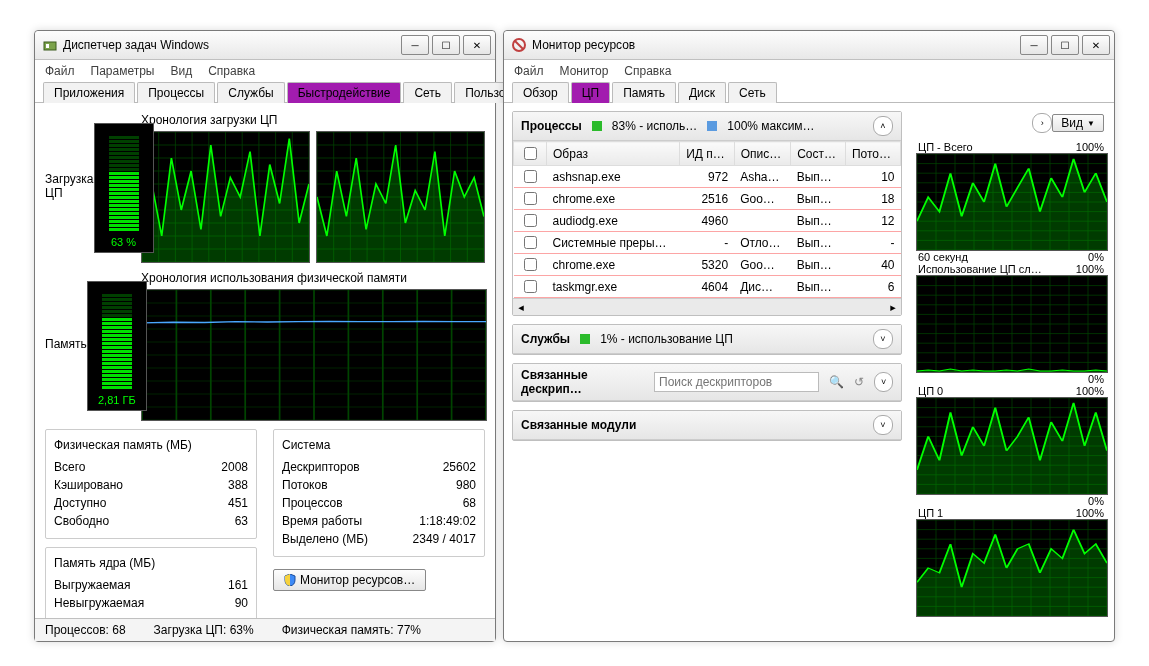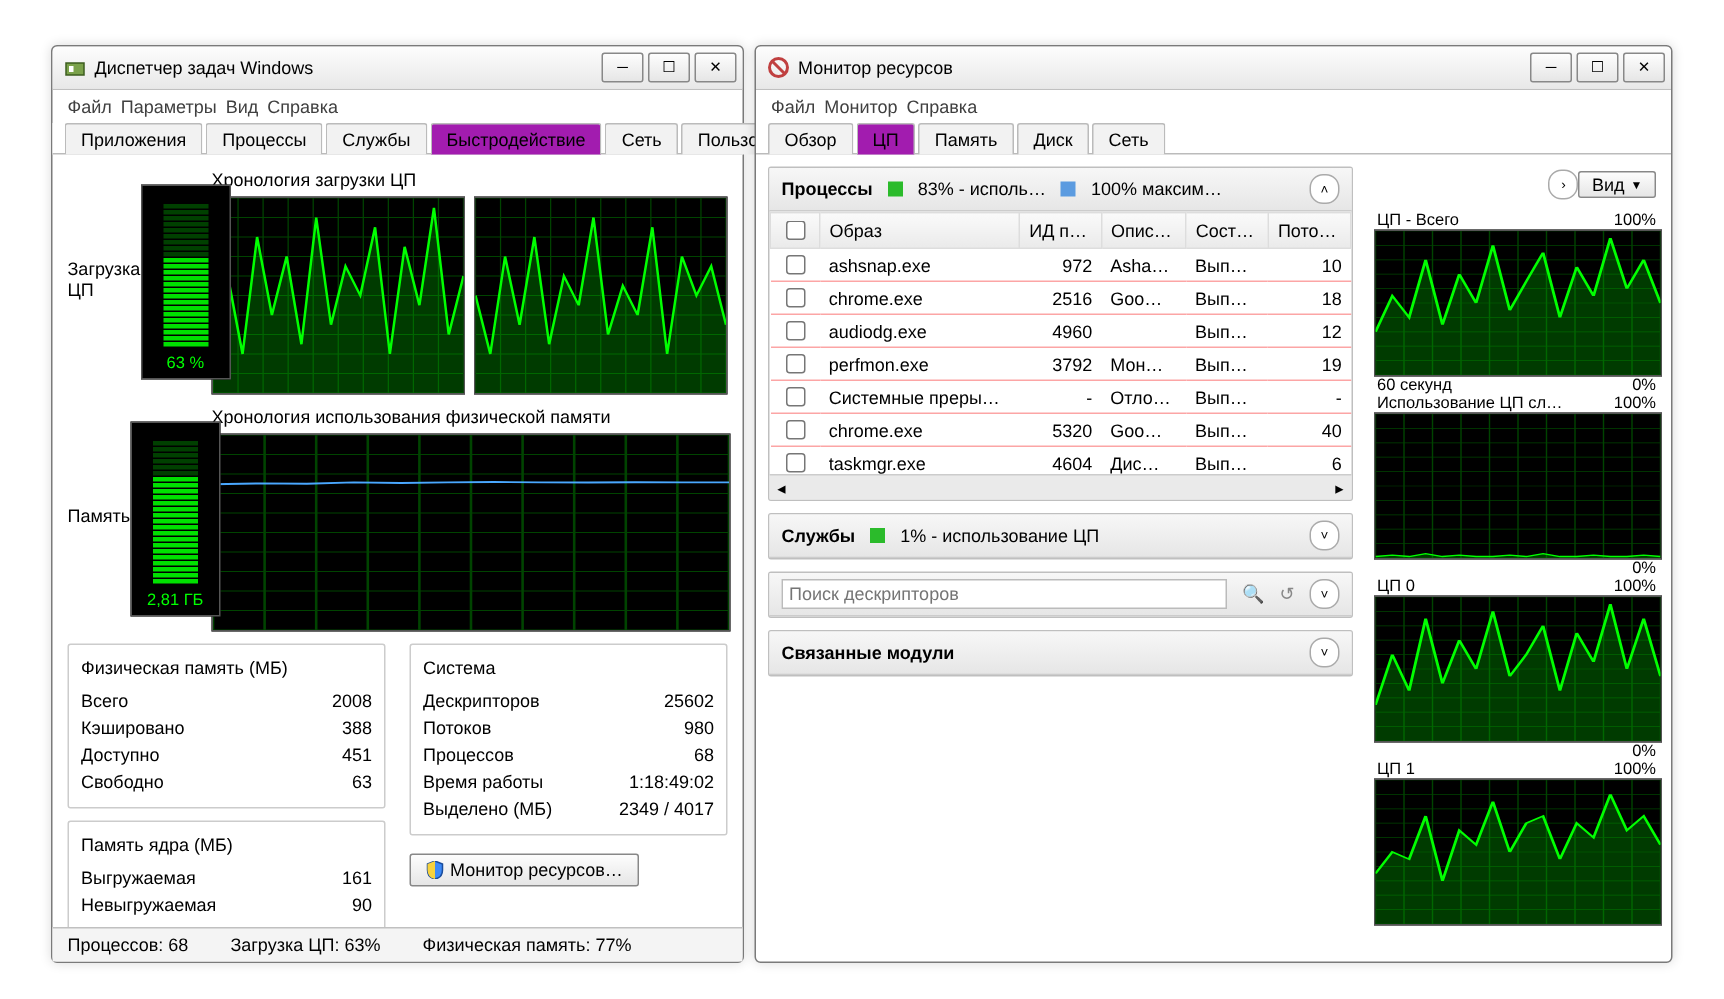"Файл" .menubar { gap: 6px -> 16px }
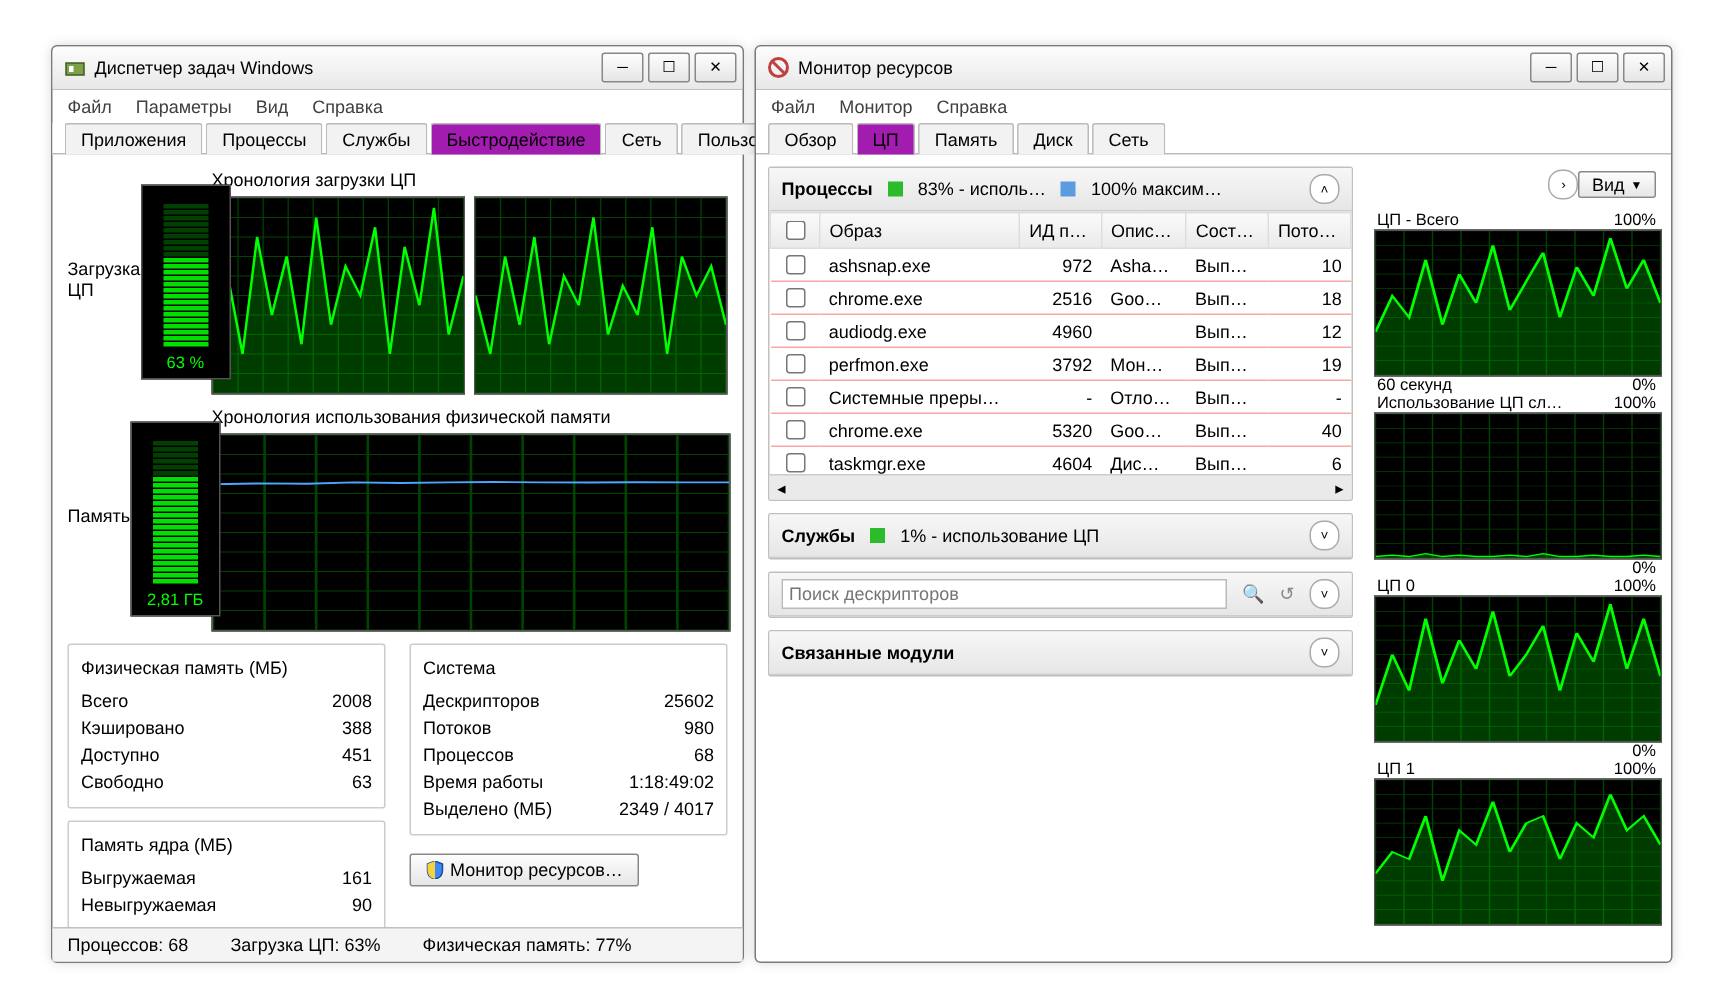"perfmon.exe" tr { html: <tr> <td><input></td> <td>perfmon.exe</td> <td>3792</td> <td>Мон…</td> <td>Вып…</td> <td>19</td> </tr> -> none }
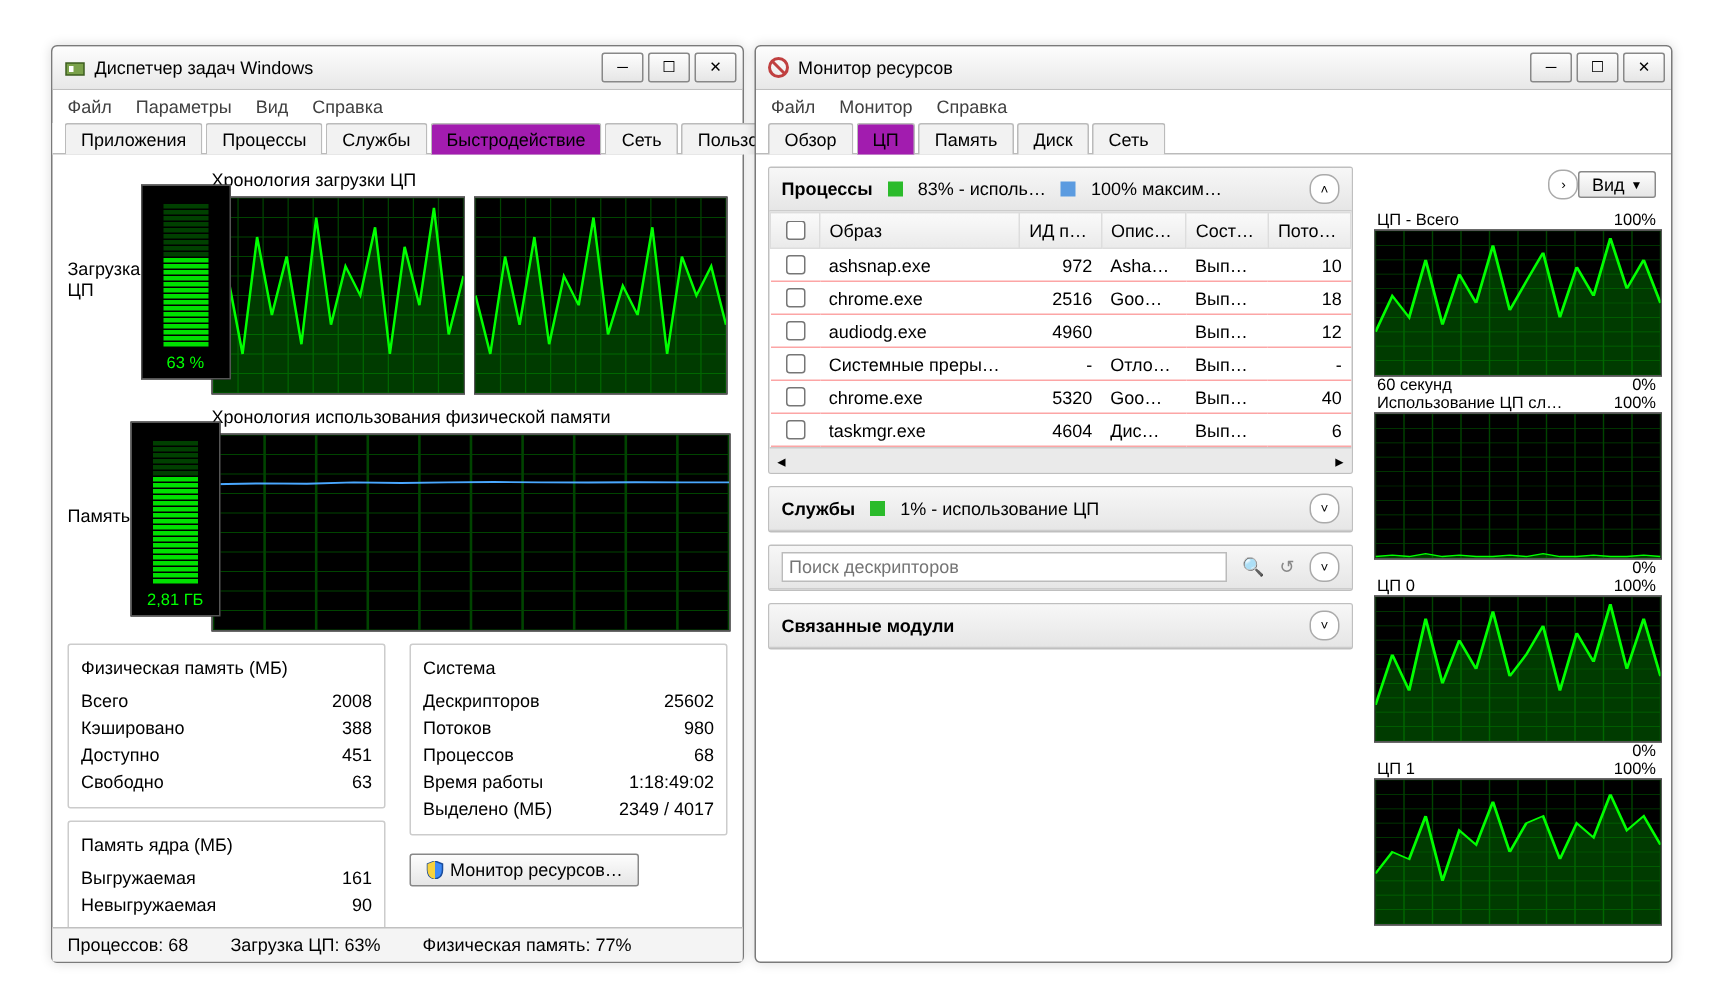"Связанные дескрип…" b { html: none -> <b>Связанные дескрип…</b> }
